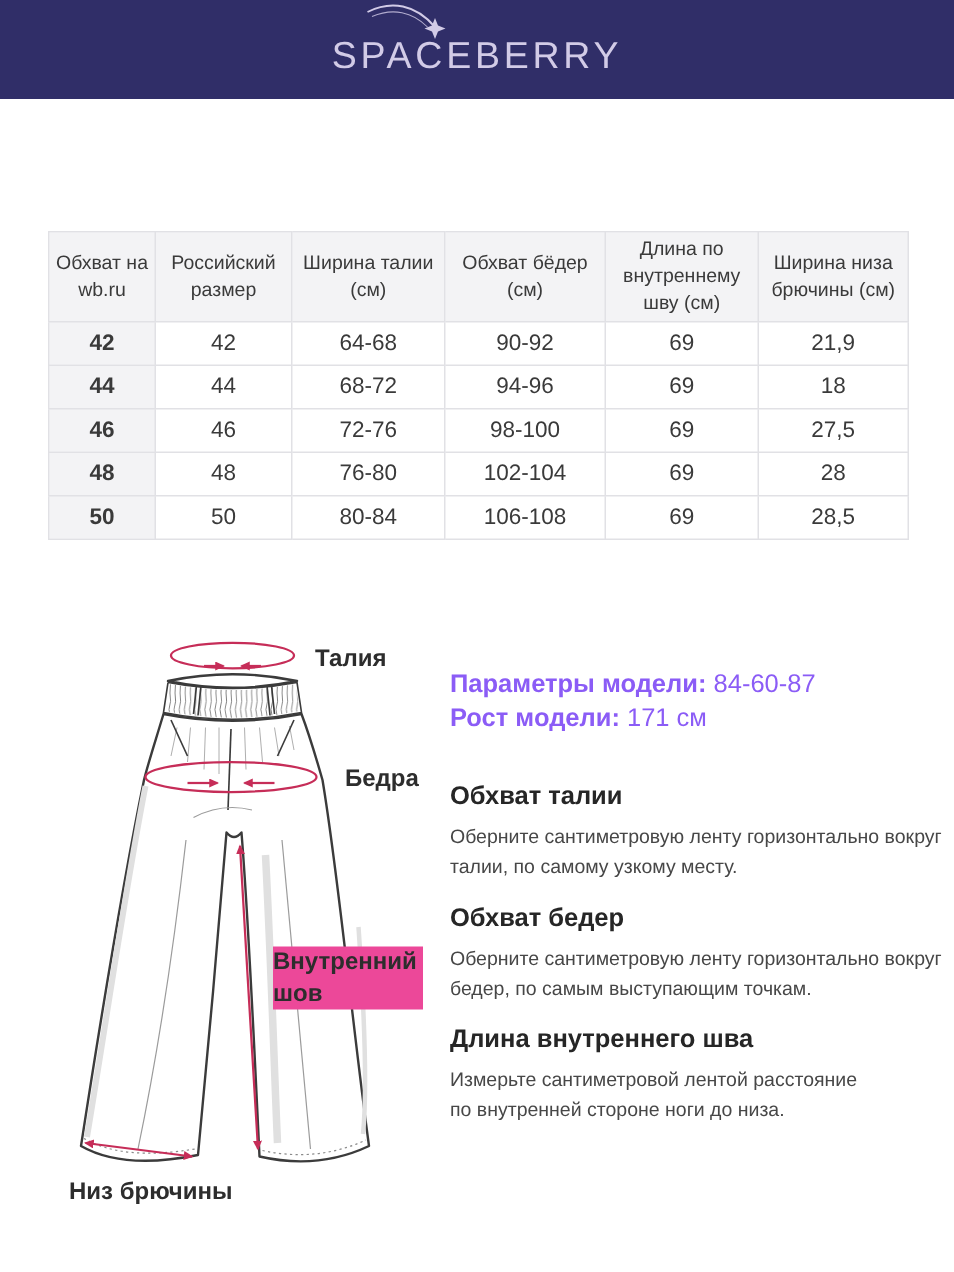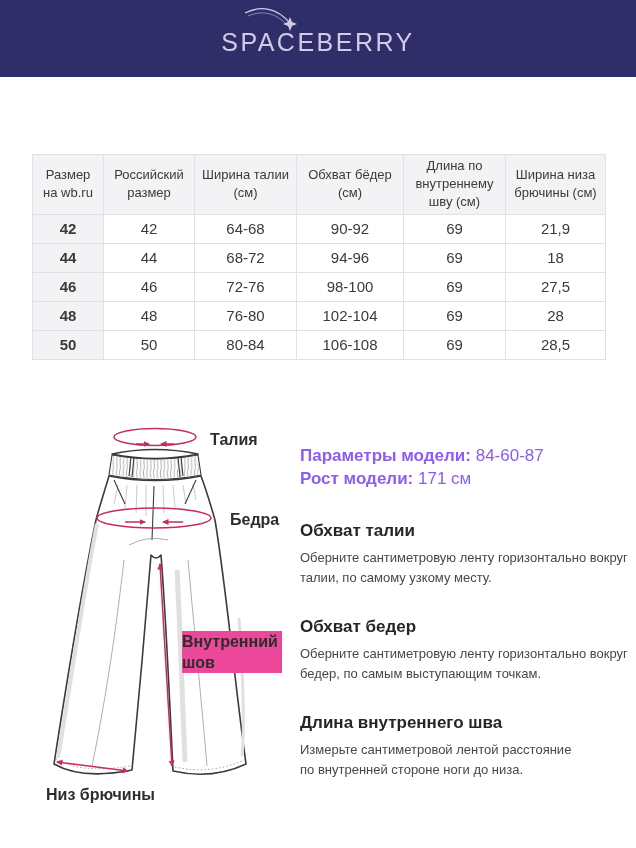"SPACEBERRY" .brand-header { height: 77px -> 66px }
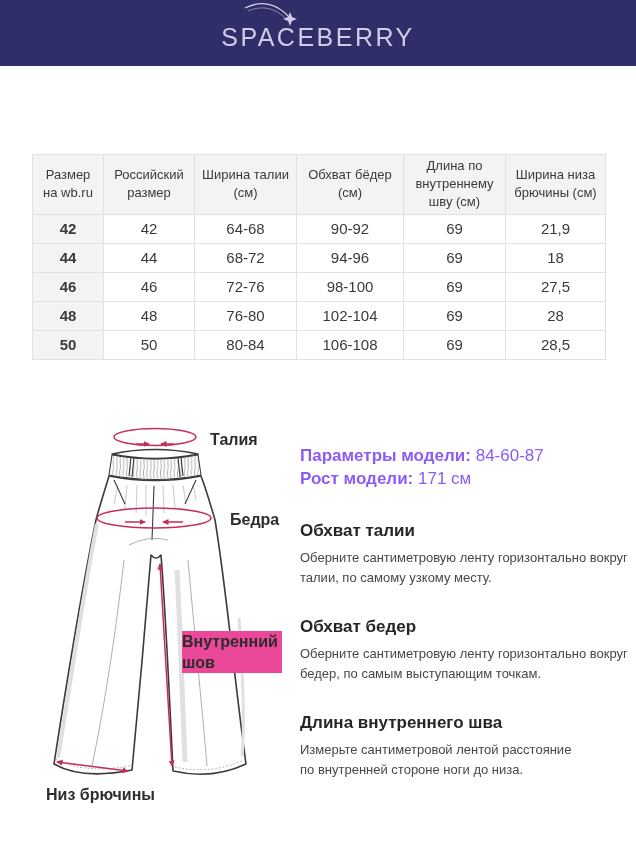"Размер на wb.ru" th { text: Размер -> Обхват }
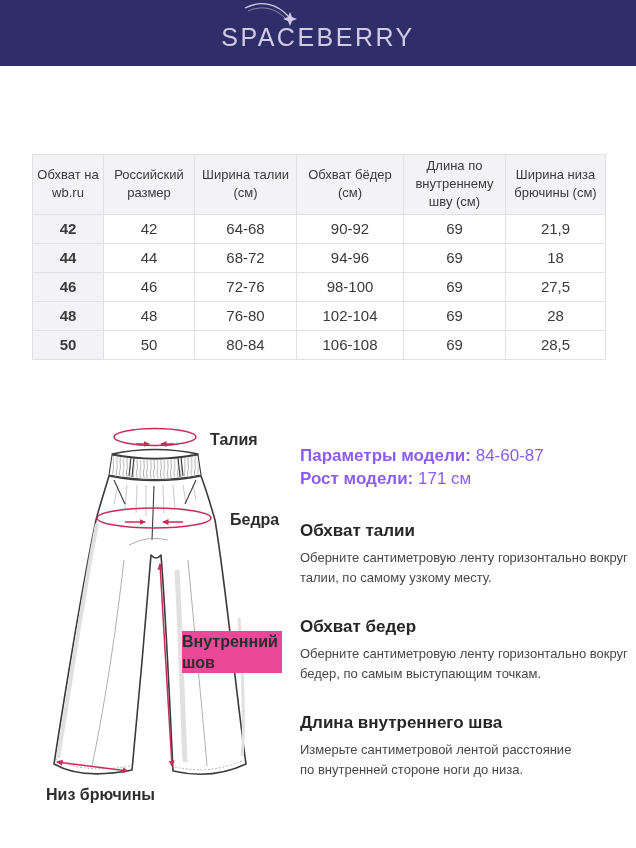"Обхват бедер" .section { margin-top: 28px -> 13px }
